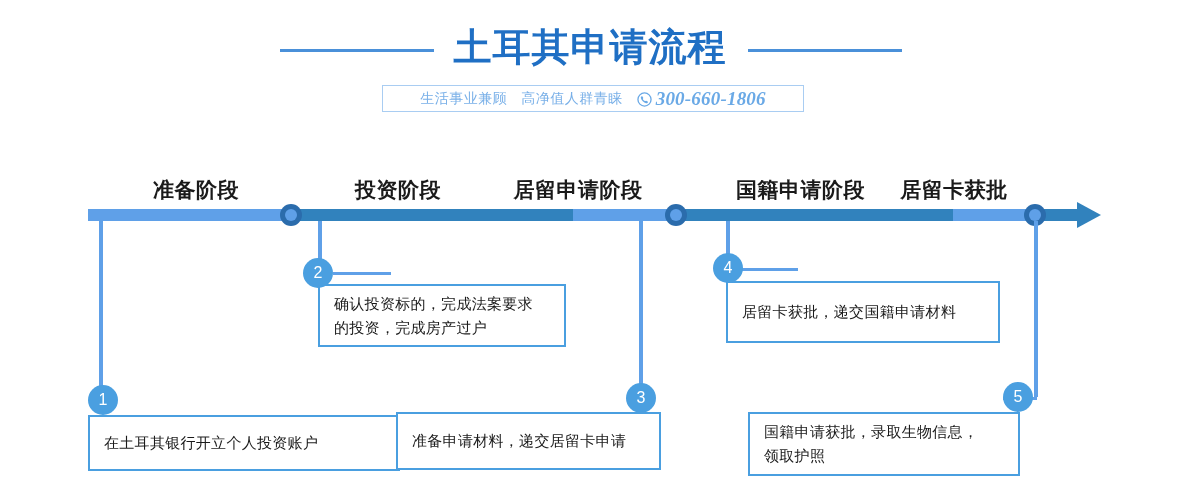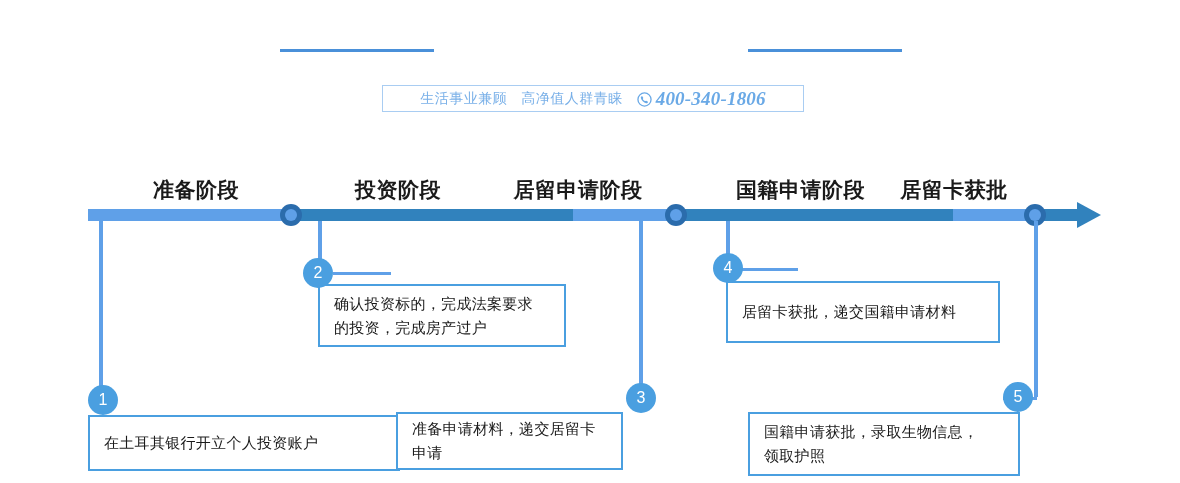"土耳其申请流程" div.title-text { html: none -> <div>土耳其申请流程</div> }
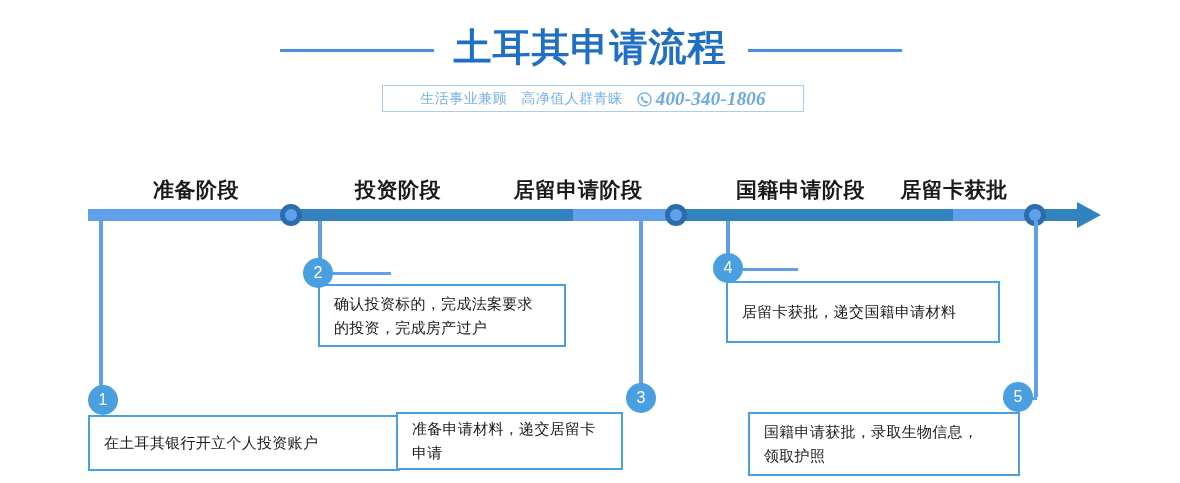"400-340-1806" span.phone-num { text: 400-340-1806 -> 300-660-1806 }
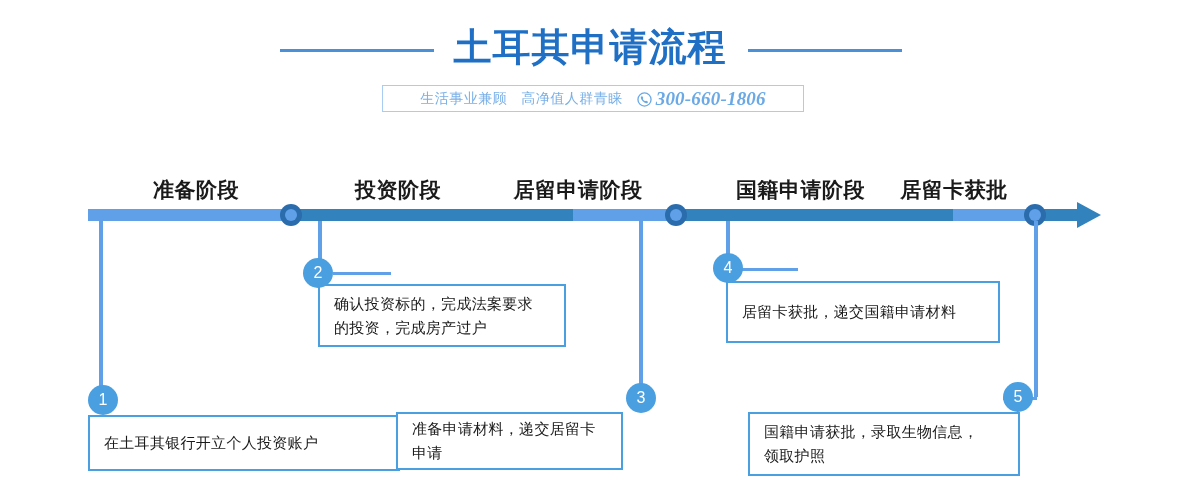"准备申请材料，递交居留卡申请" div.step-box { width: 227px -> 265px }
